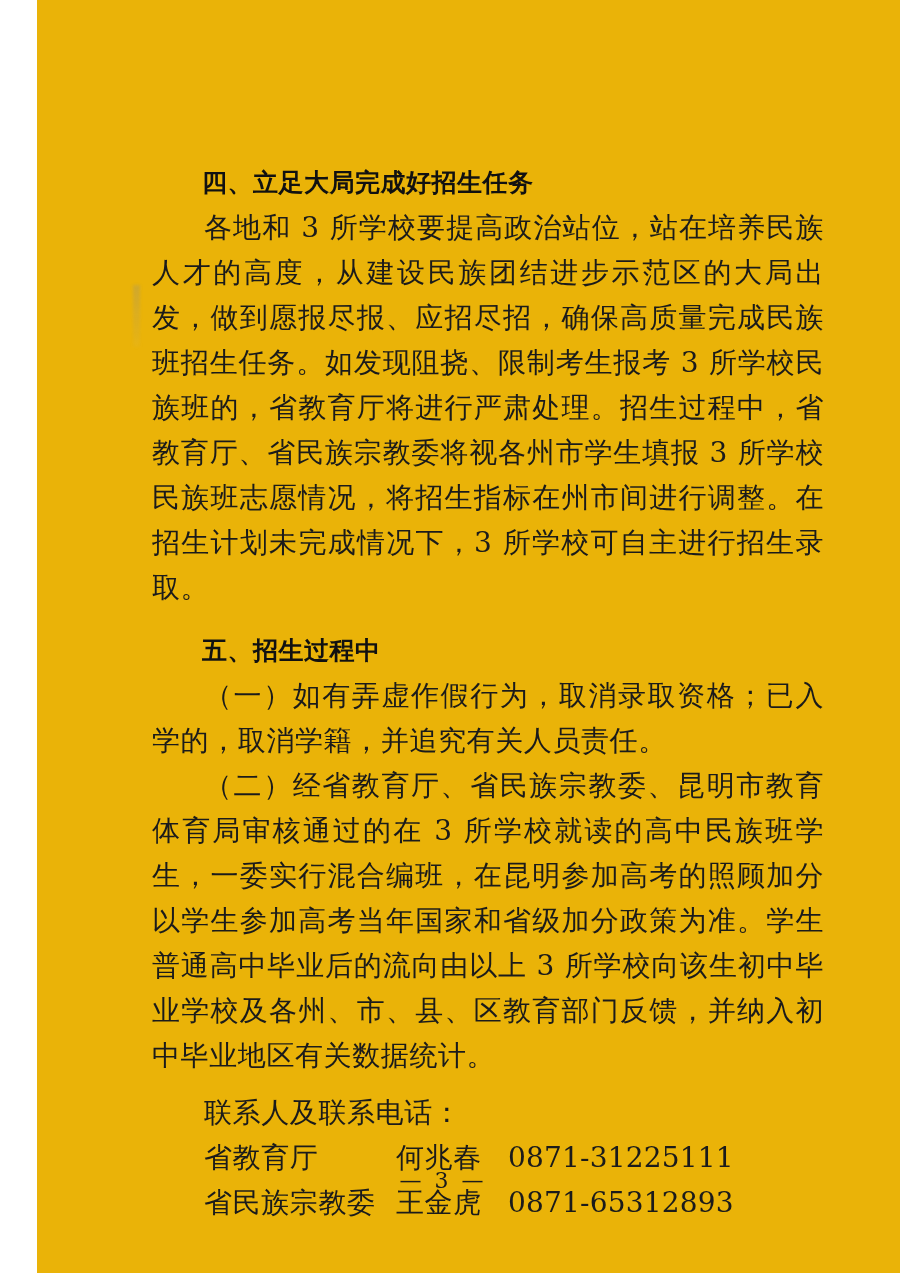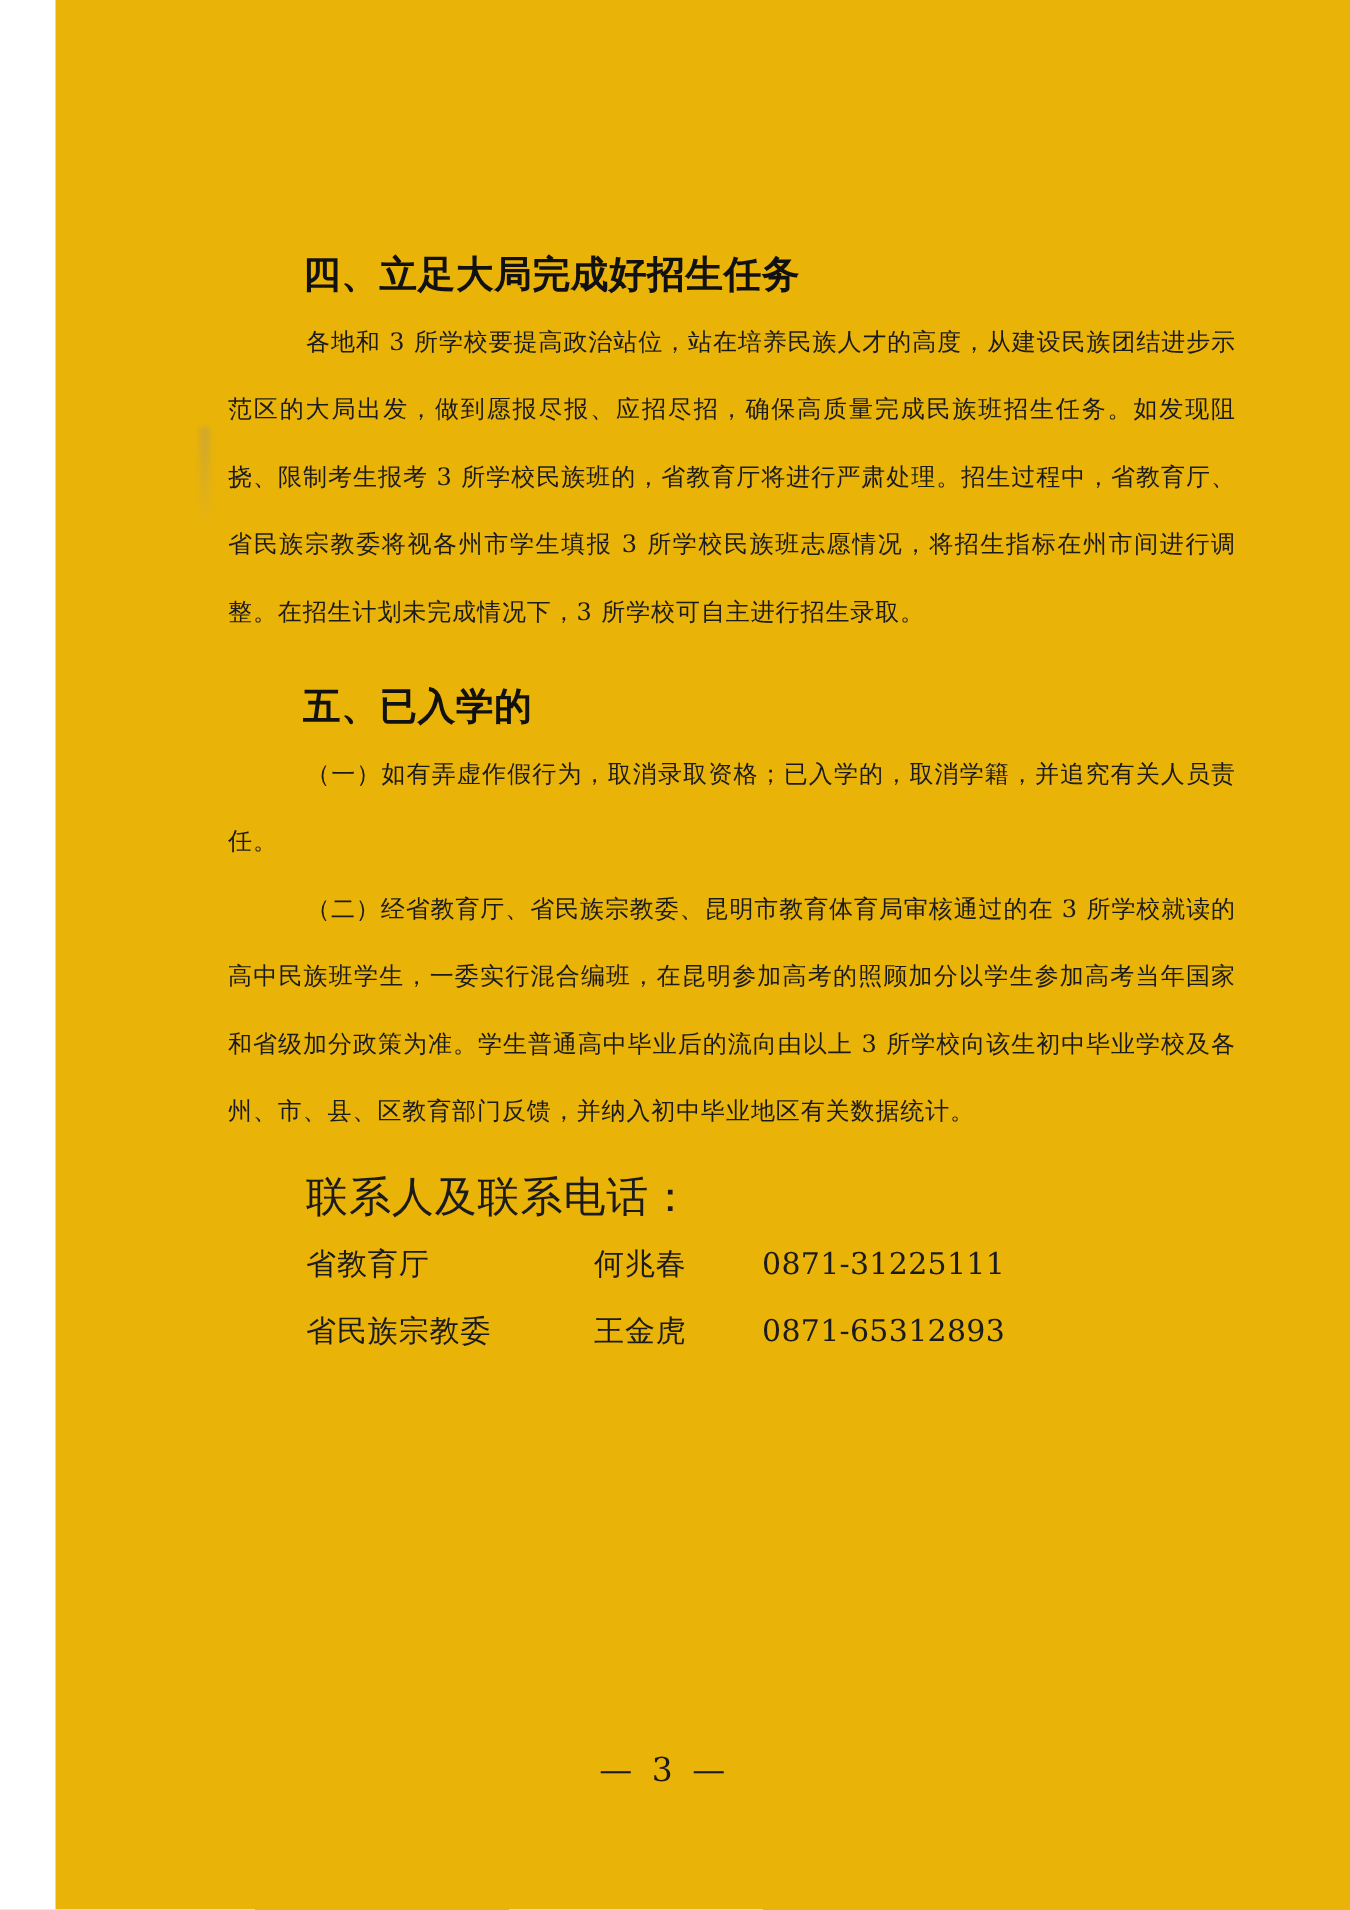"各地和 3" .para { font-size: 16px -> 28px }
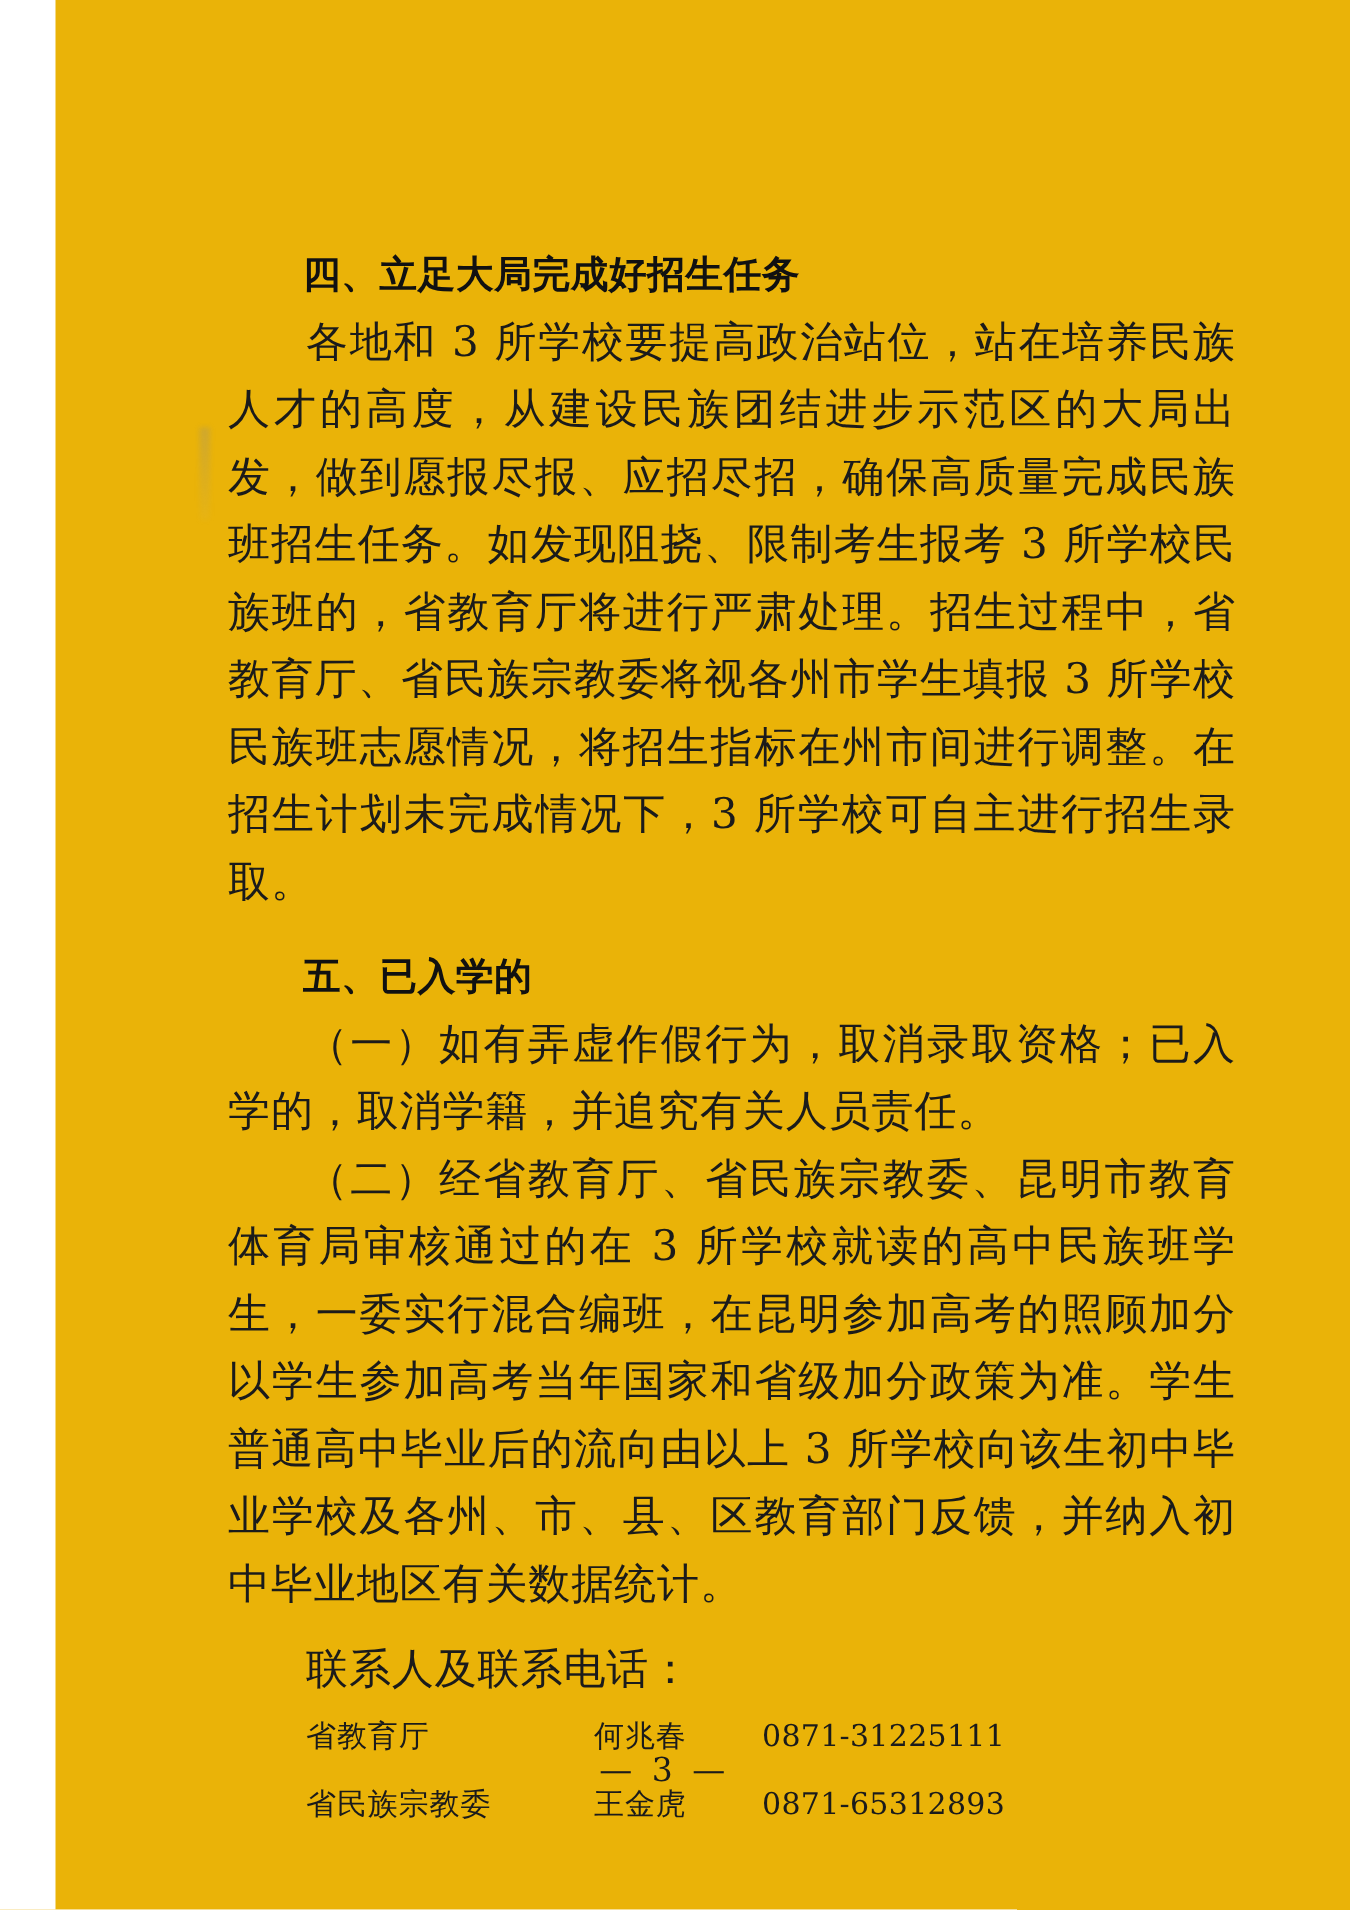"五、已入学的" h2.heading { text: 已入学的 -> 招生过程中 }
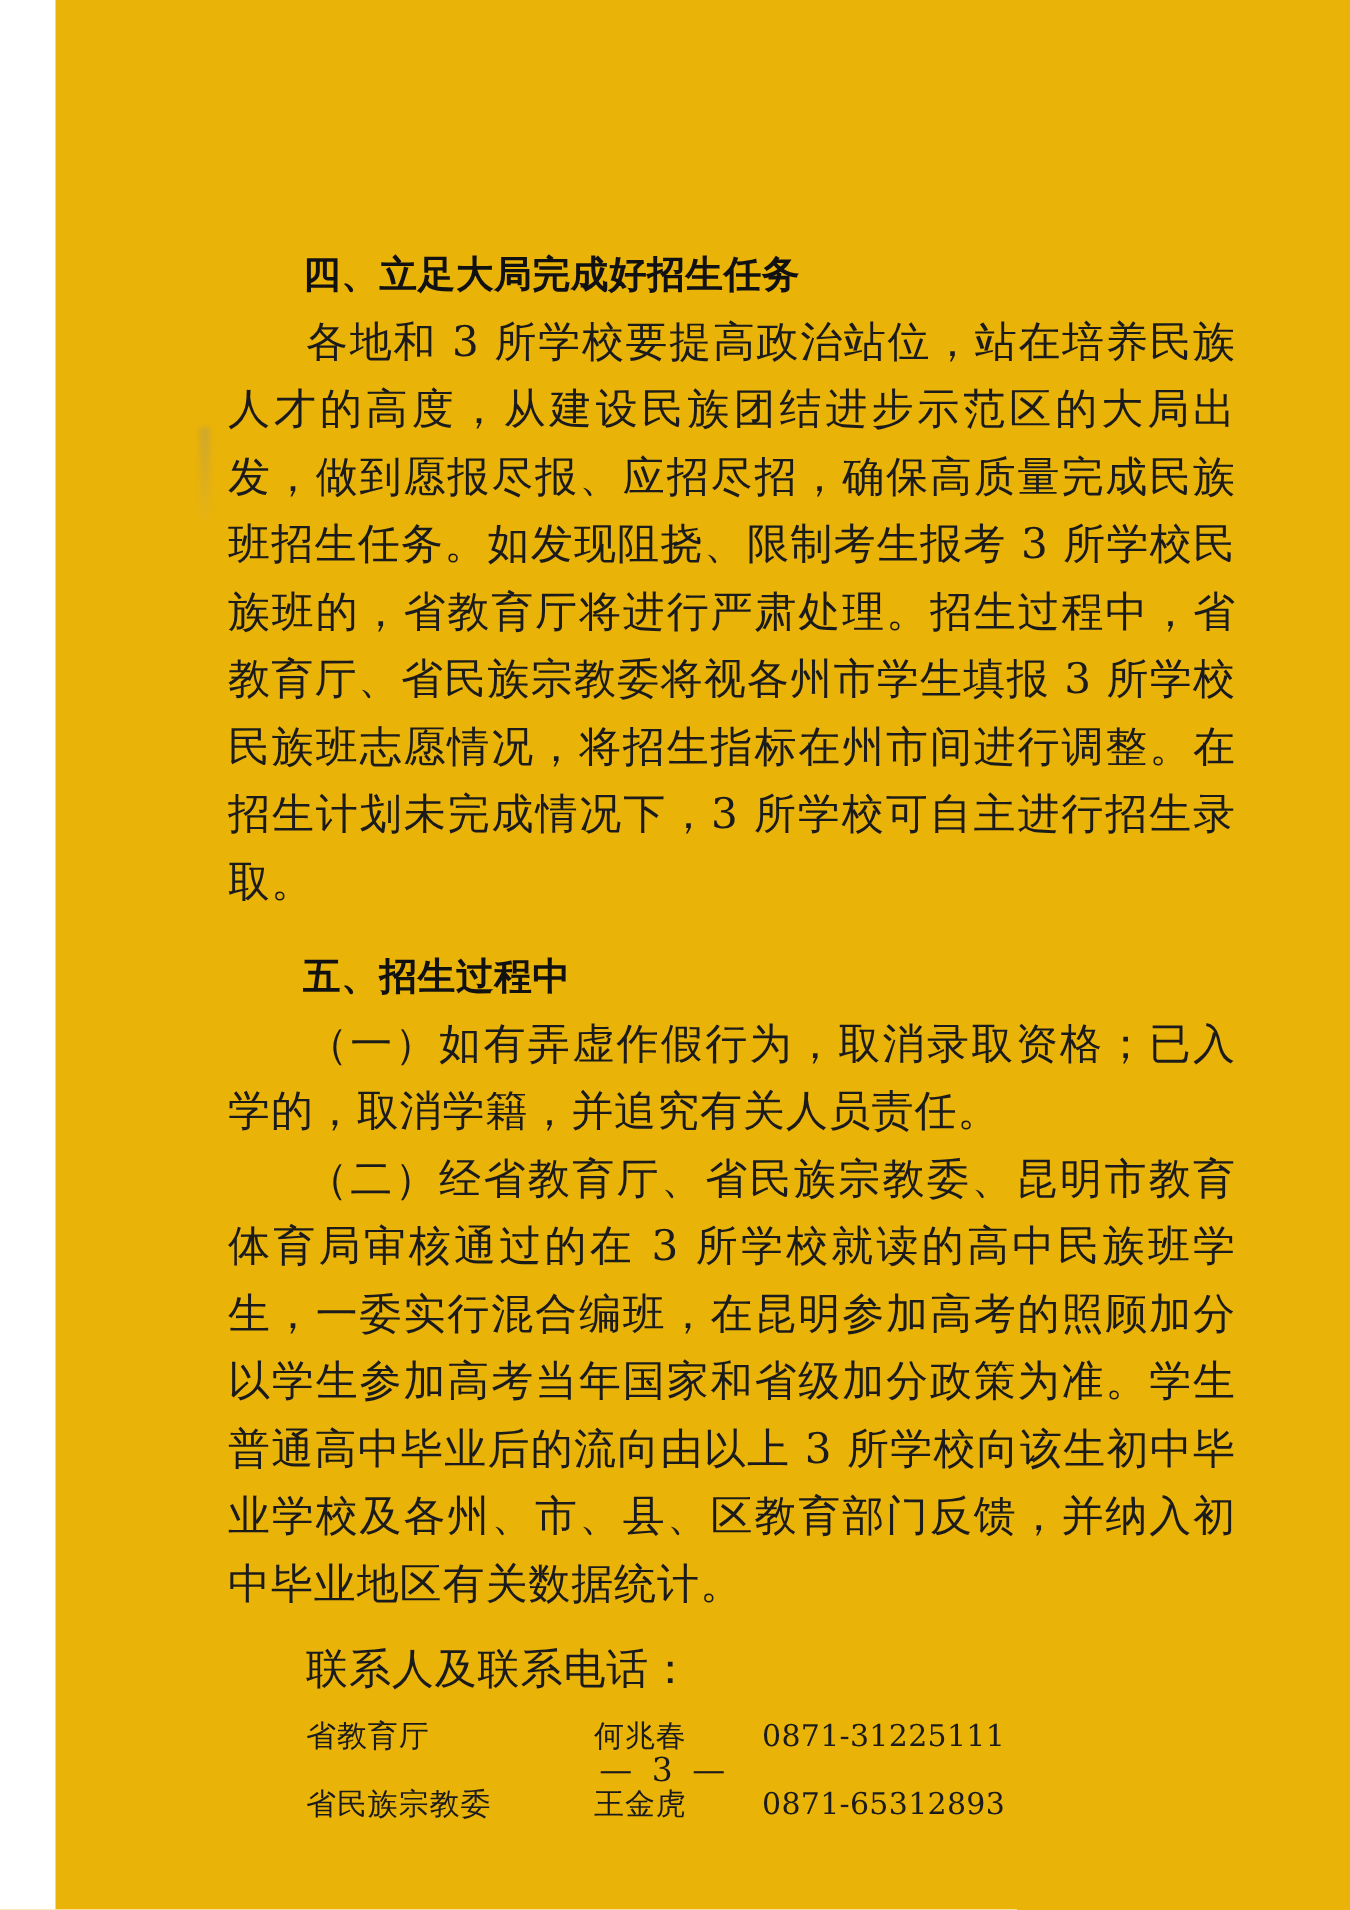"省教育厅" .contact-row { font-size: 20px -> 28px }
